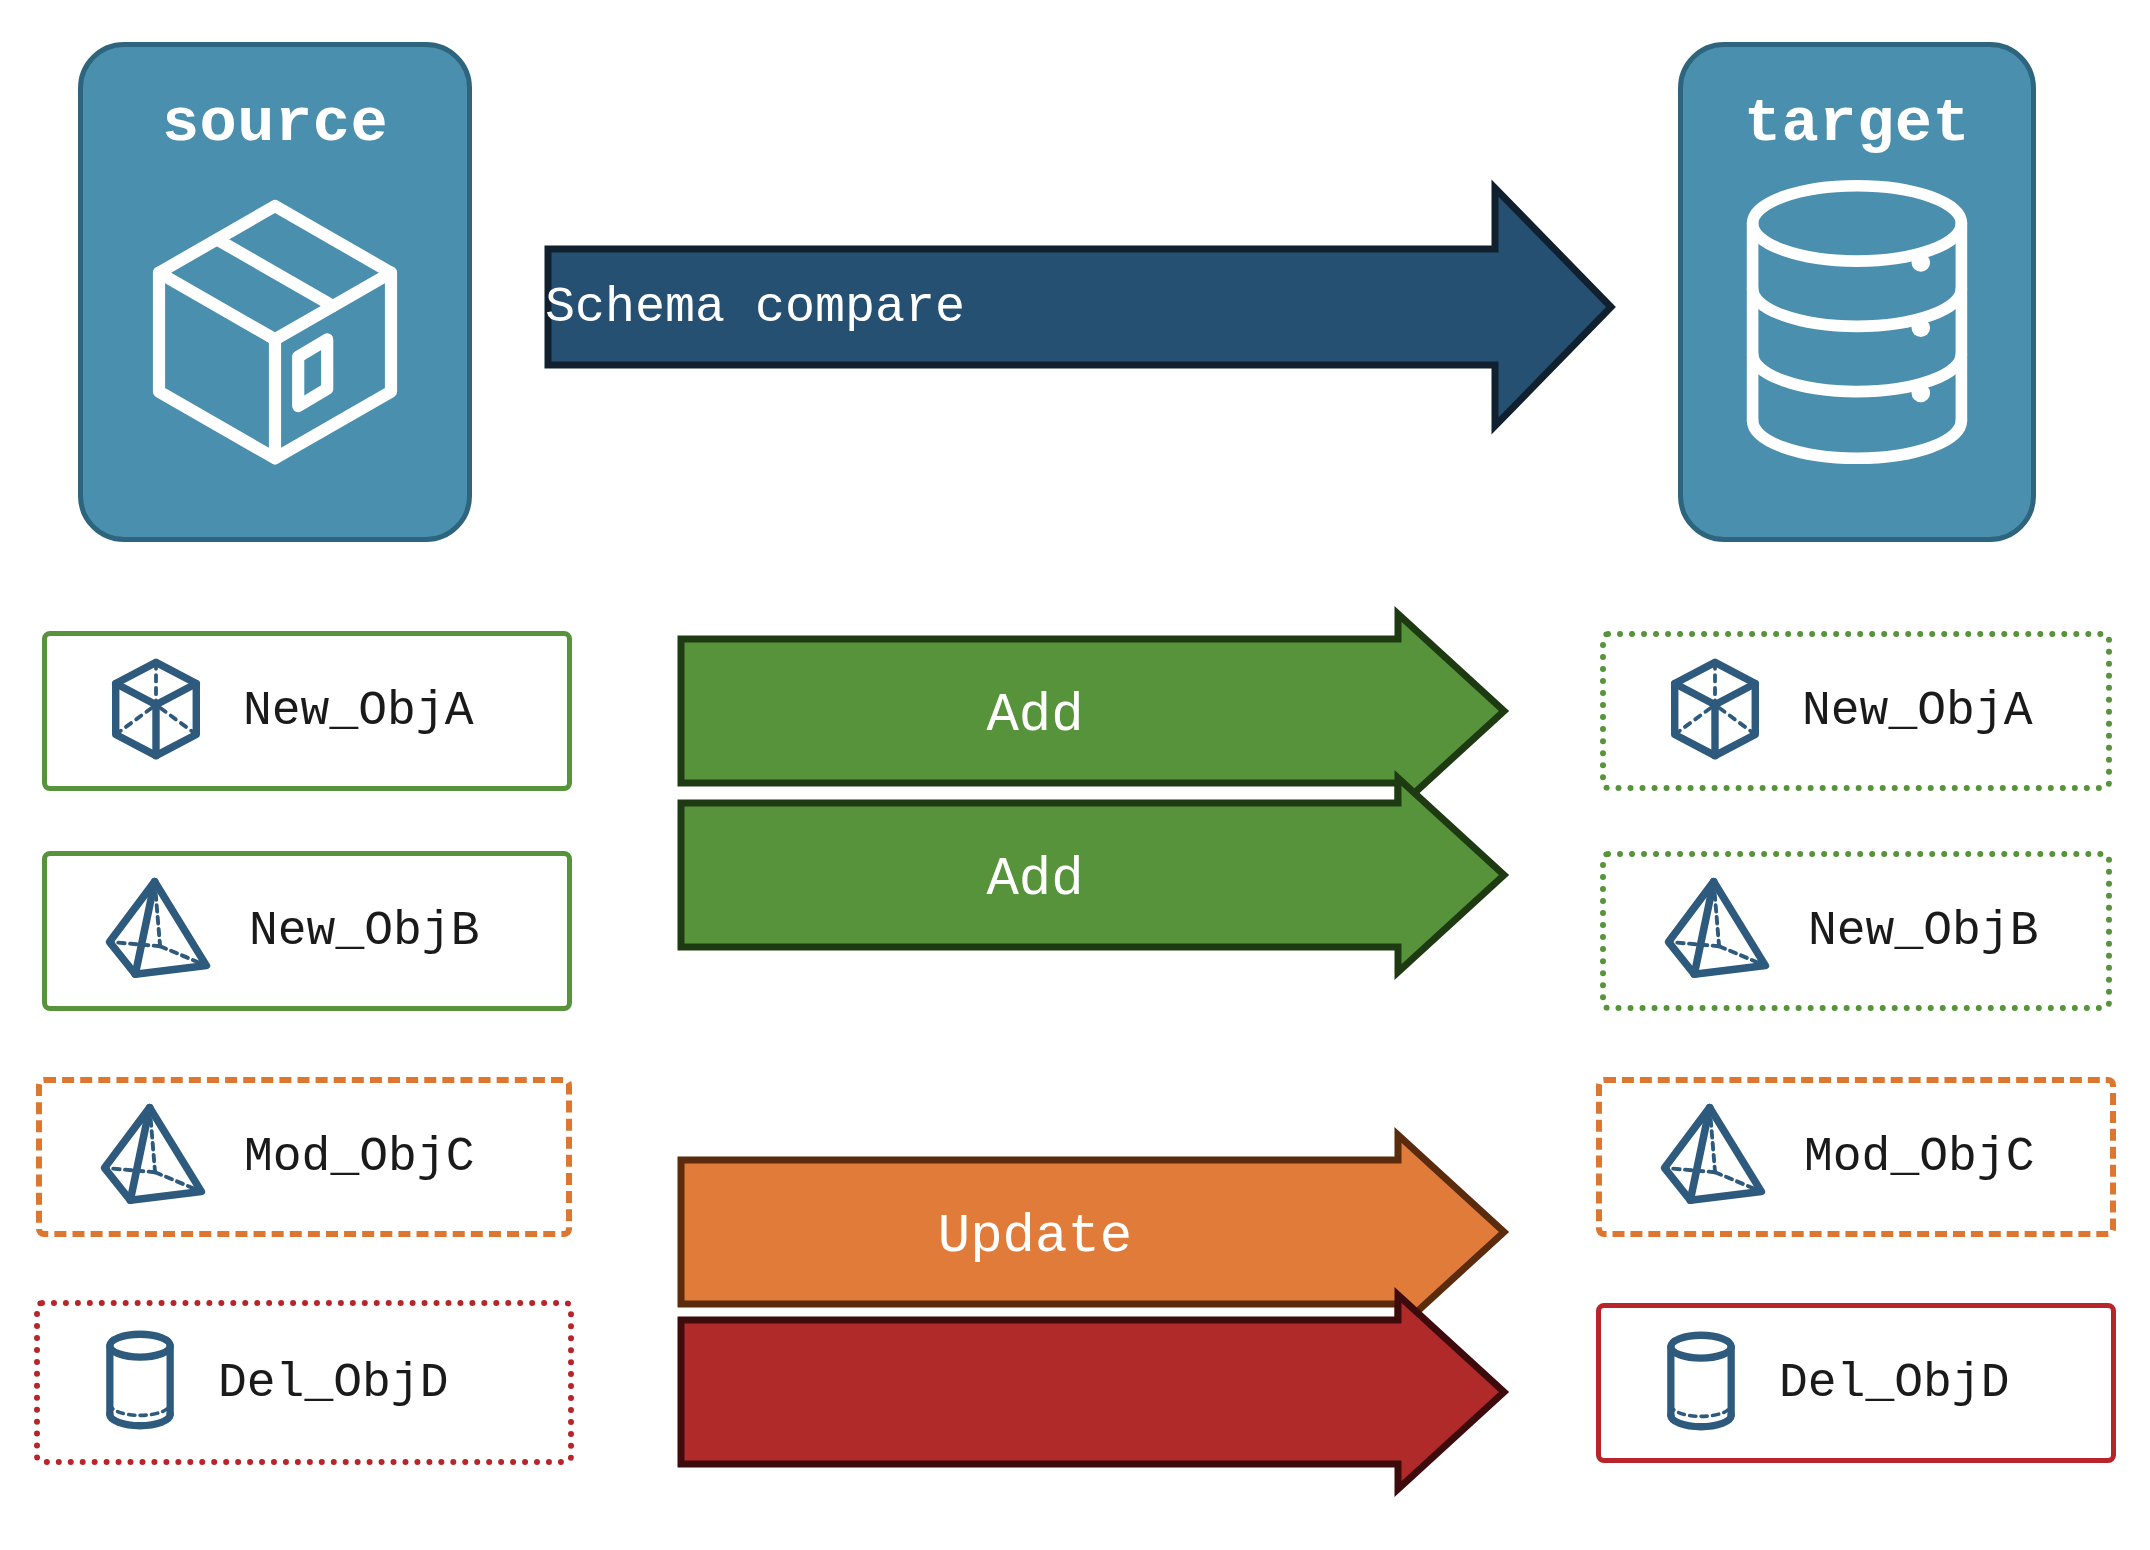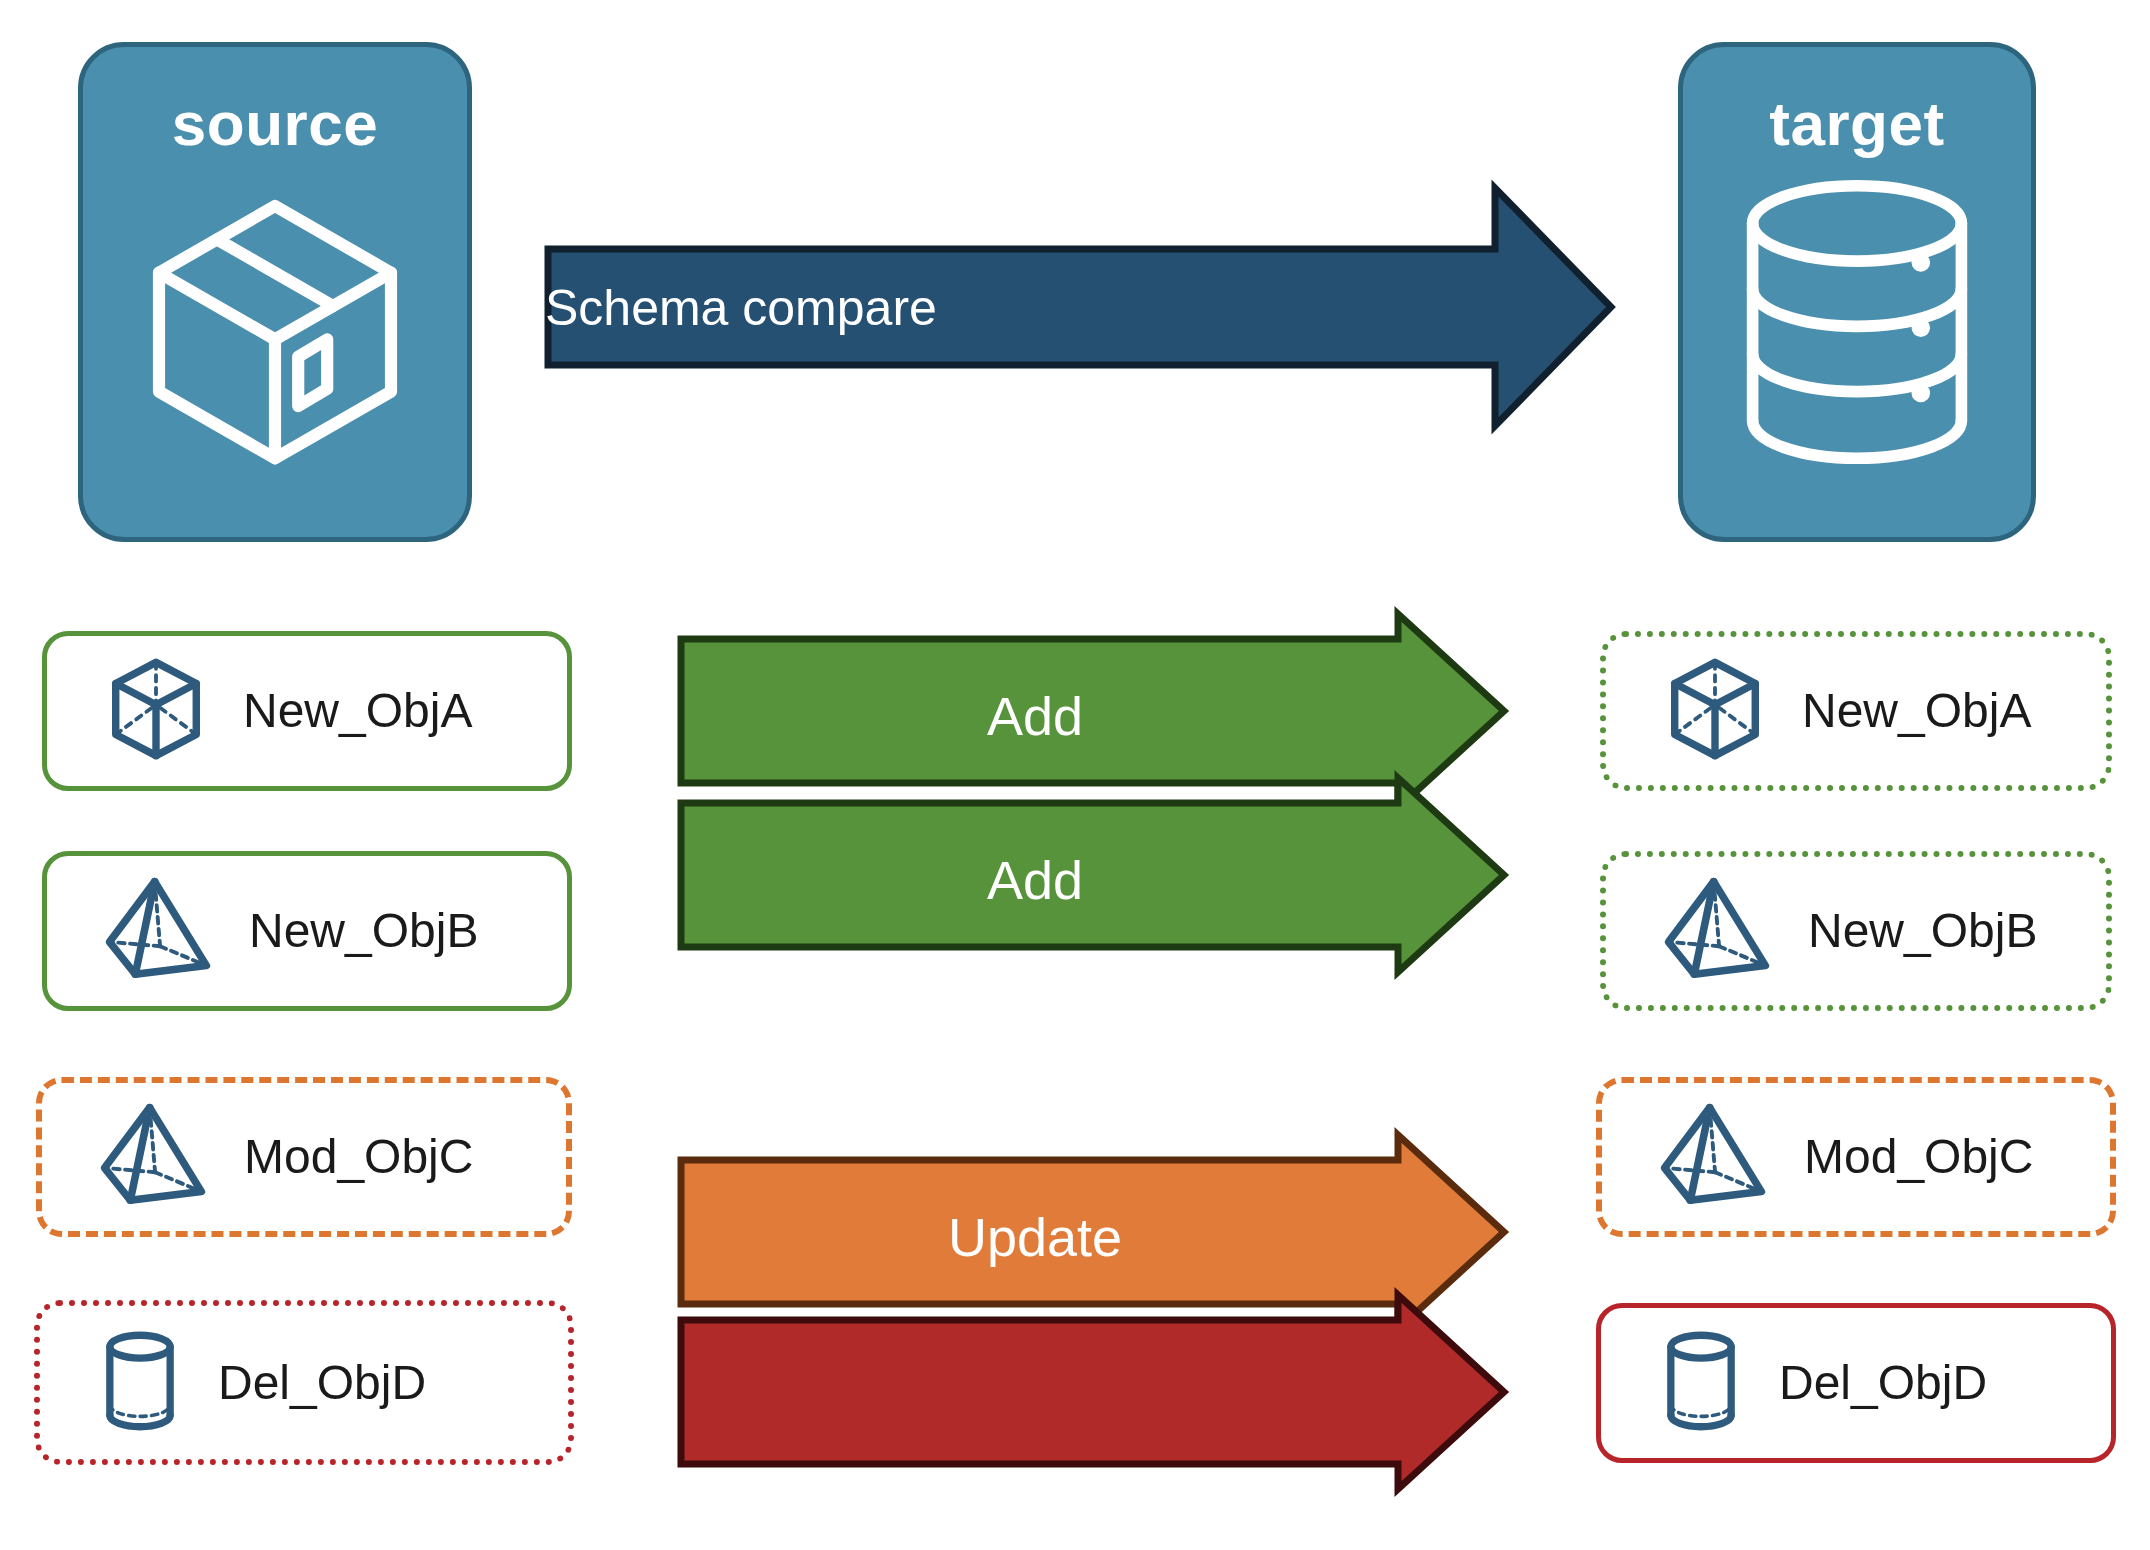"source" #stage { font-family: none -> Liberation Mono, monospace }
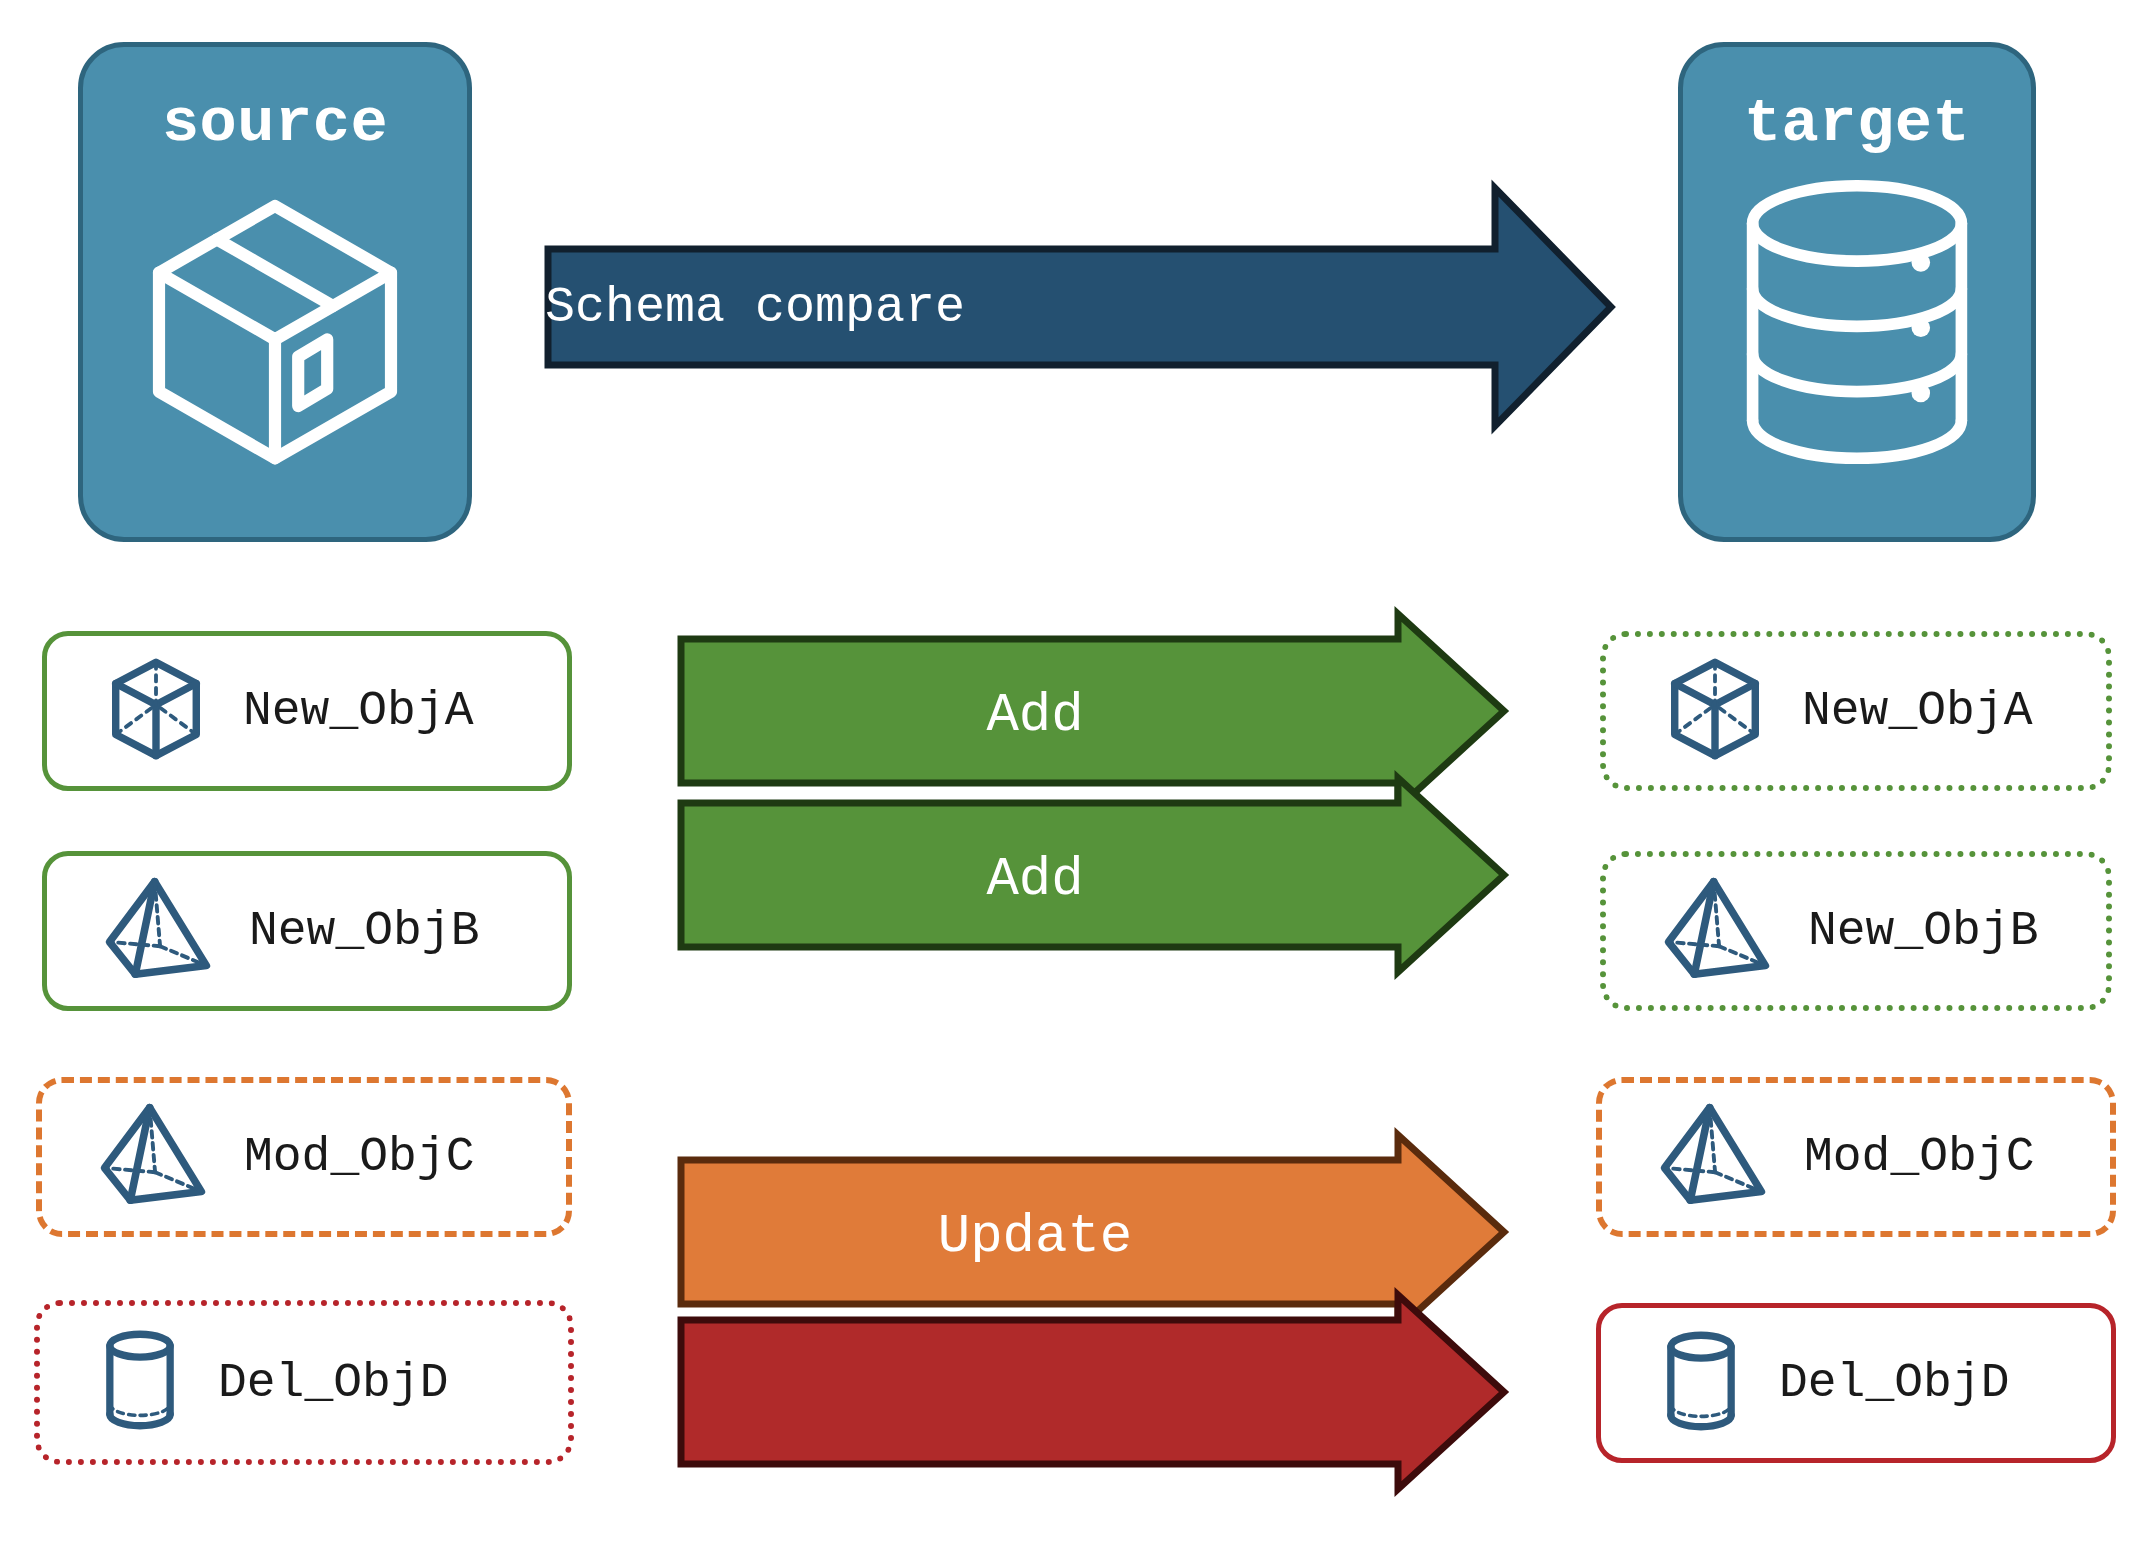"New_ObjA" .objcard { border-radius: 26px -> 8px }
